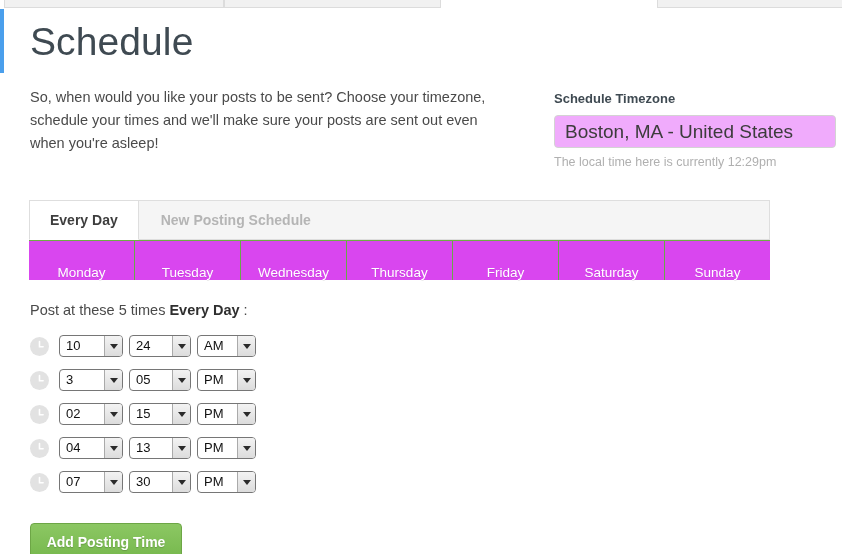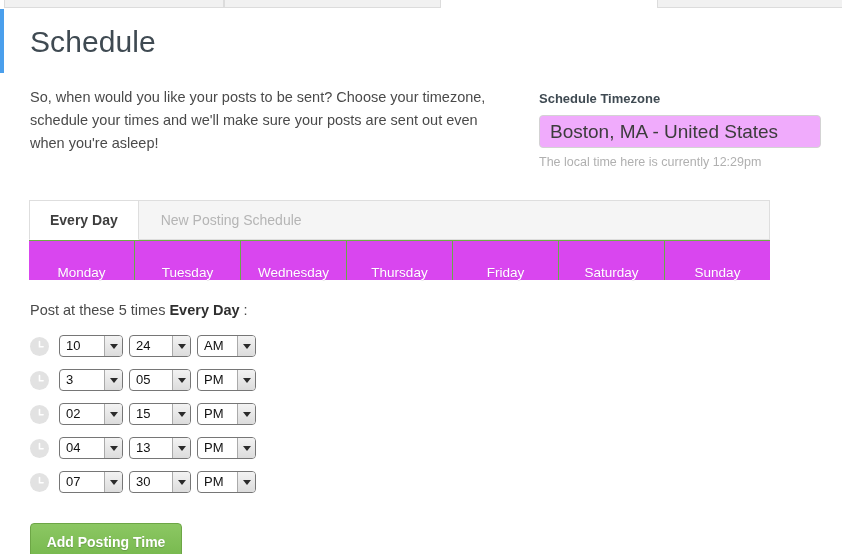"Schedule" .page-title { font-size: 30px -> 39px }
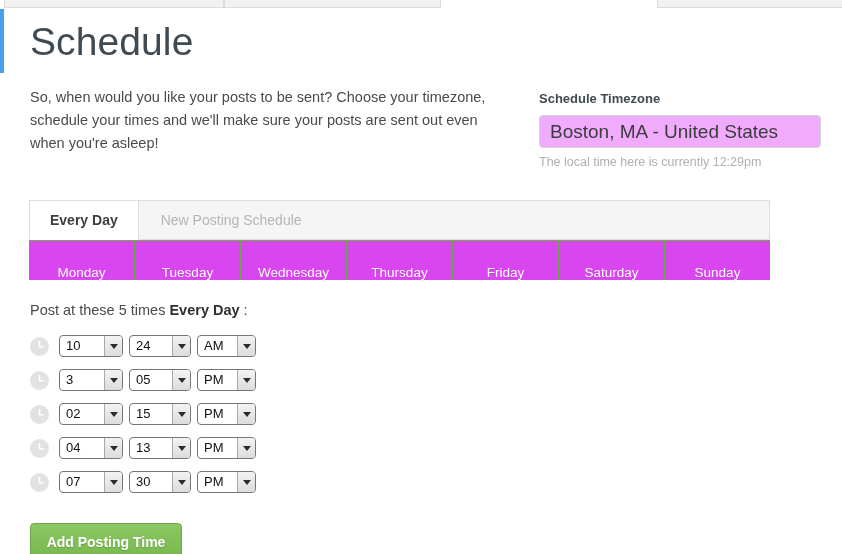"Schedule Timezone" .tz-block { margin-left: 29px -> 44px }
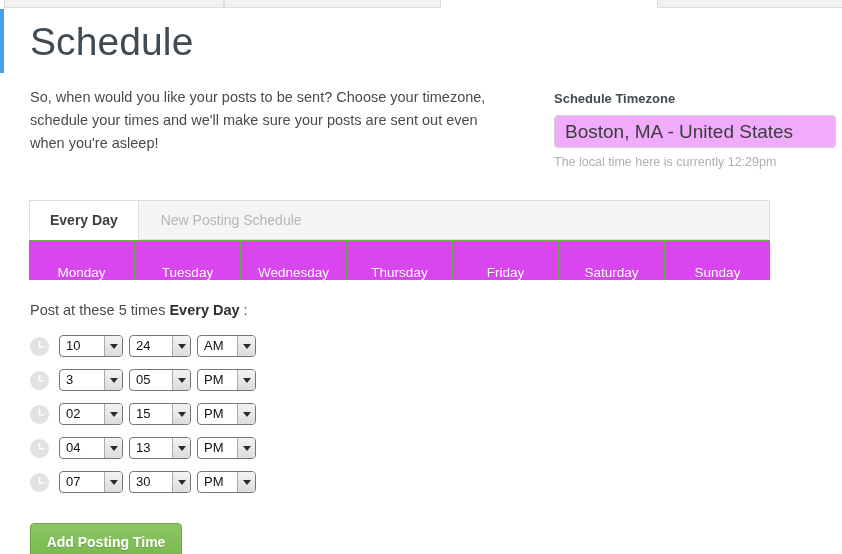"New Posting Schedule" .tab.inactive { font-weight: normal -> bold }
